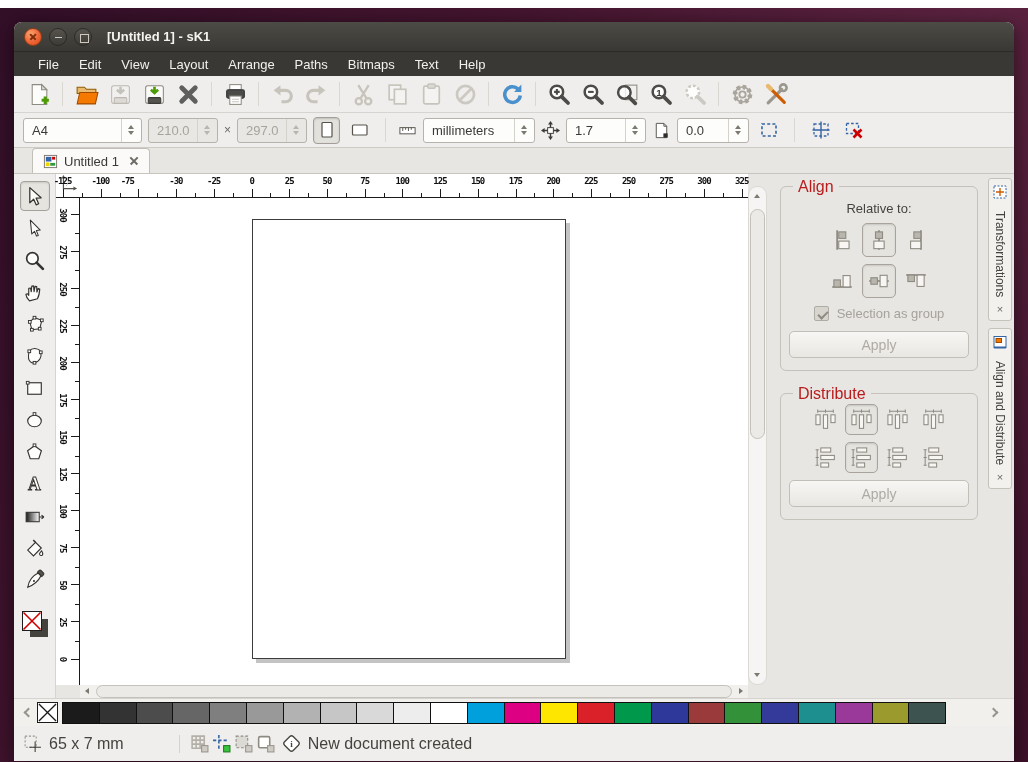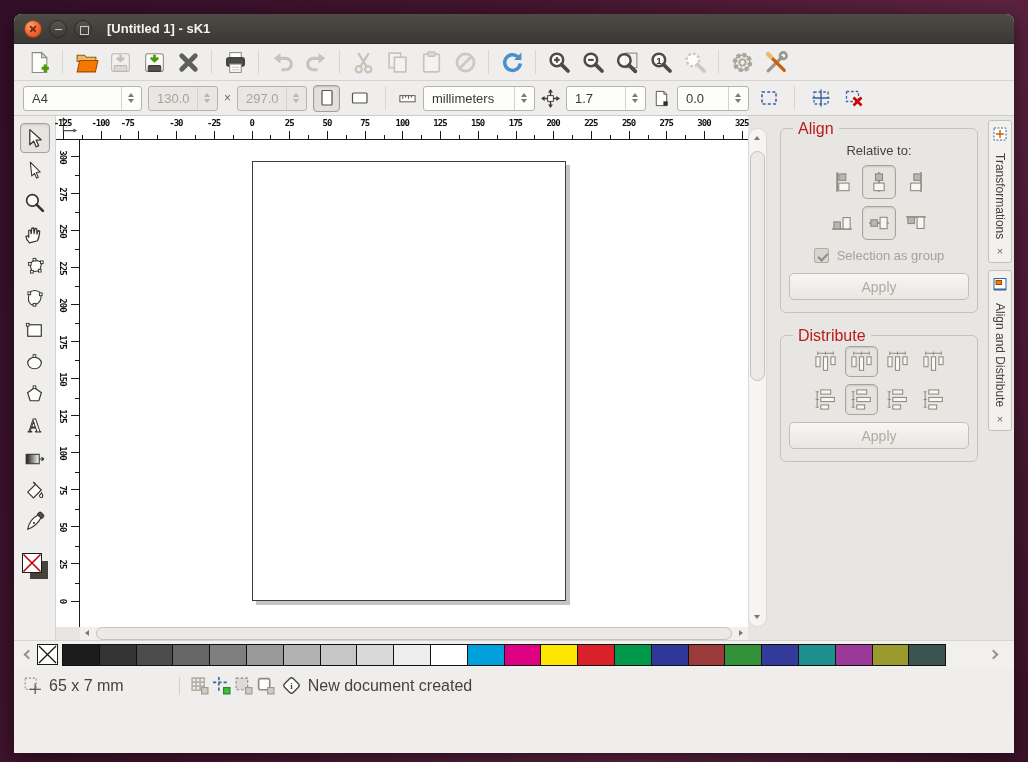"[Untitled 1] - sK1" .desktop { margin-top: none -> 8px }
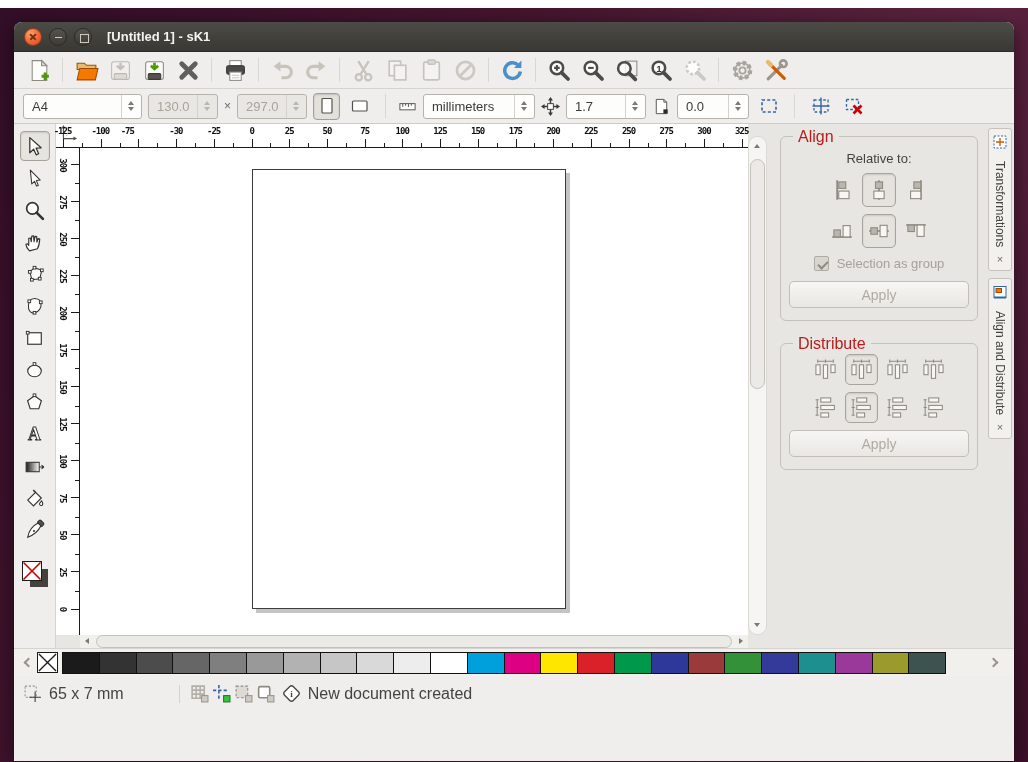"File" nav.menubar { html: none -> <nav> <span>File</span> <span>Edit</span> <span>View</span> <span>Layout</span> <span>Arrange</span> <span>Paths</span> <span>Bitmaps</span> <span>Text</span> <span>Help</span> </nav> }
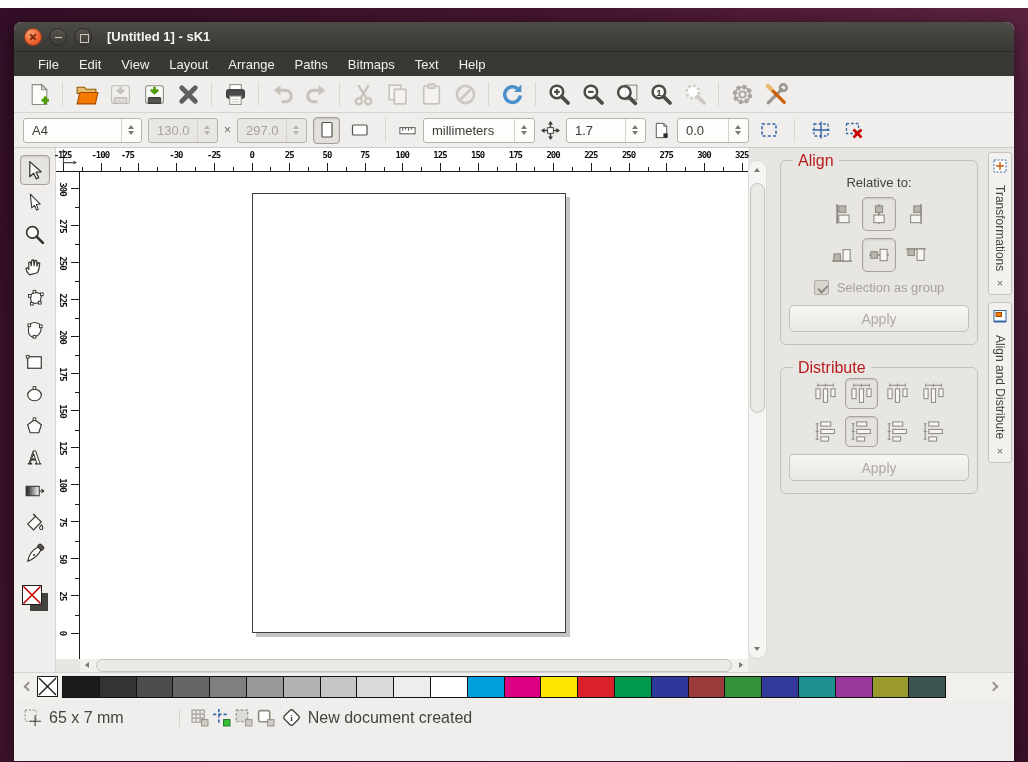"130.0" span { text: 130.0 -> 210.0 }
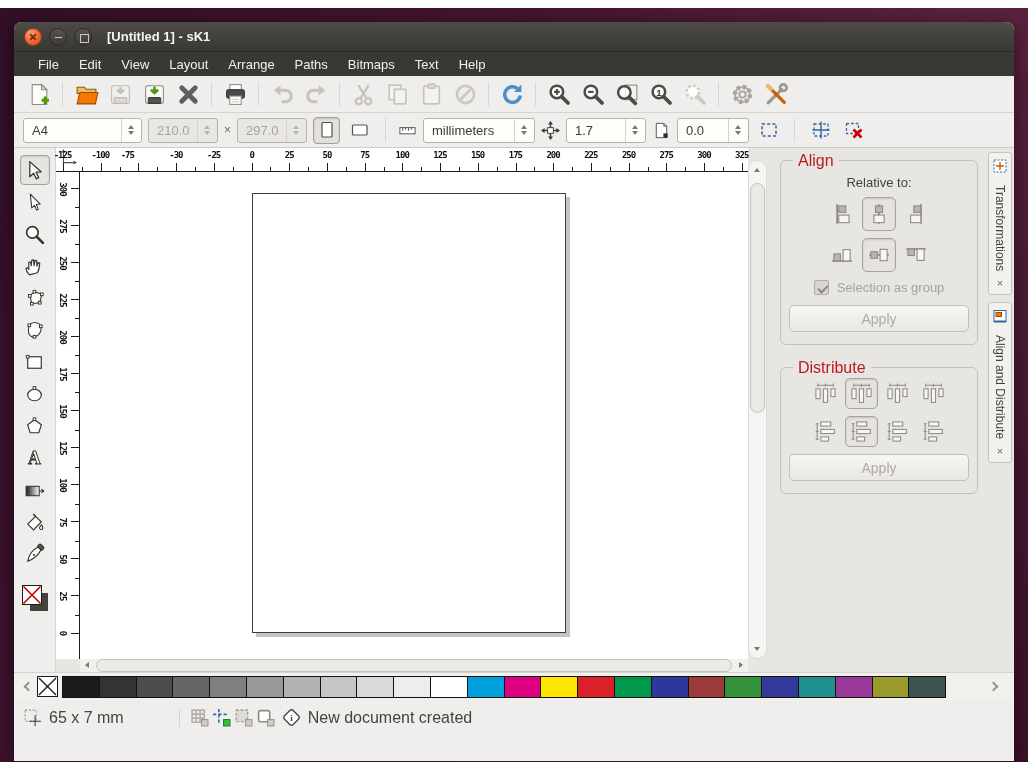"Untitled 1" div.tabbar { html: none -> <div> <div> <span> <svg> <rect></rect> <rect></rect> <rect></rect> <rect></rect> <rect></rect> </svg> </span> <span>Untitled 1</span> <span></span> </div> </div> }
